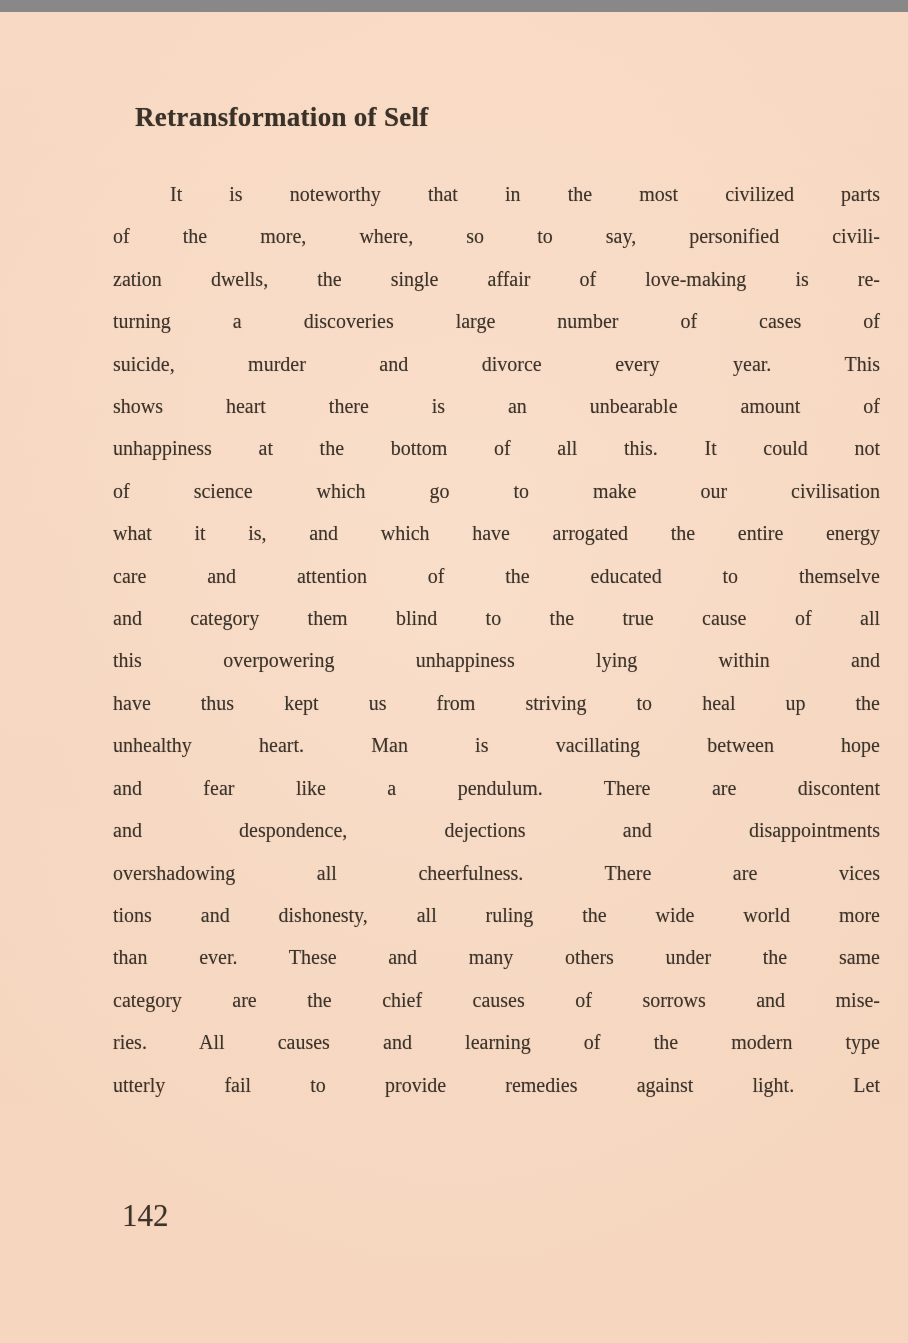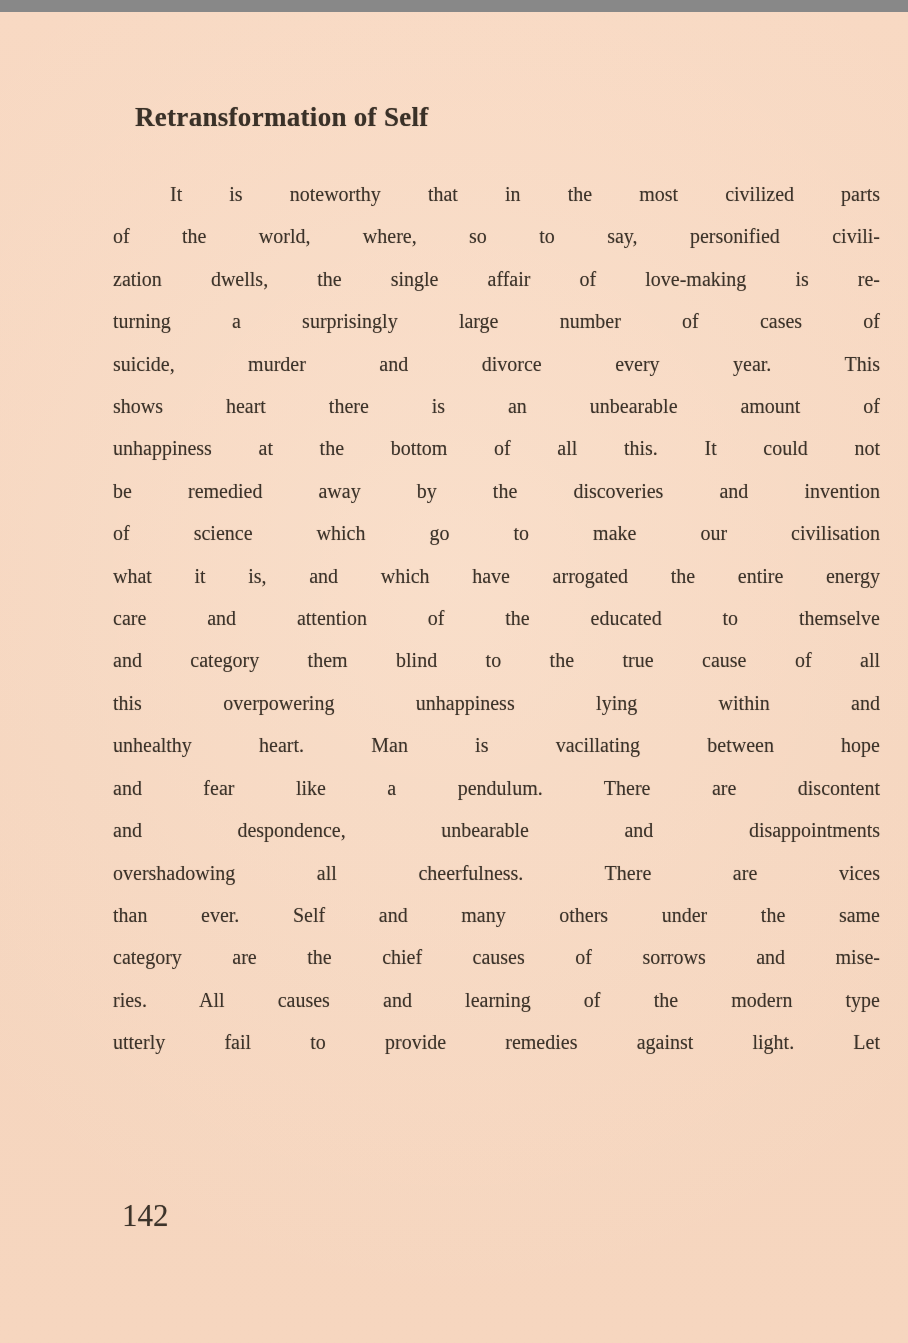"of the world, where, so" div.text-line { text: world -> more }
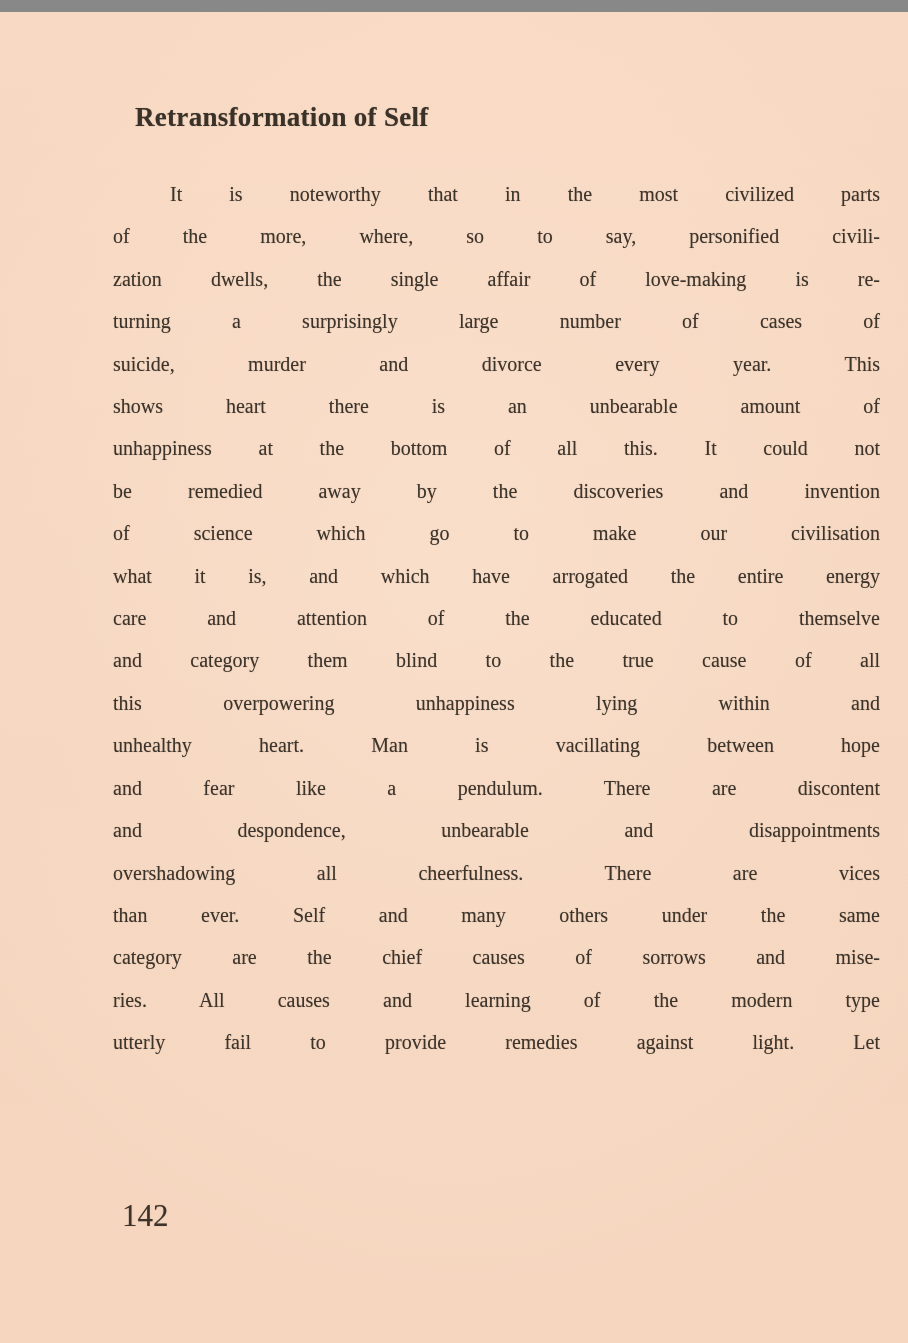"turning a surprisingly large number" div.text-line { text: surprisingly -> discoveries }
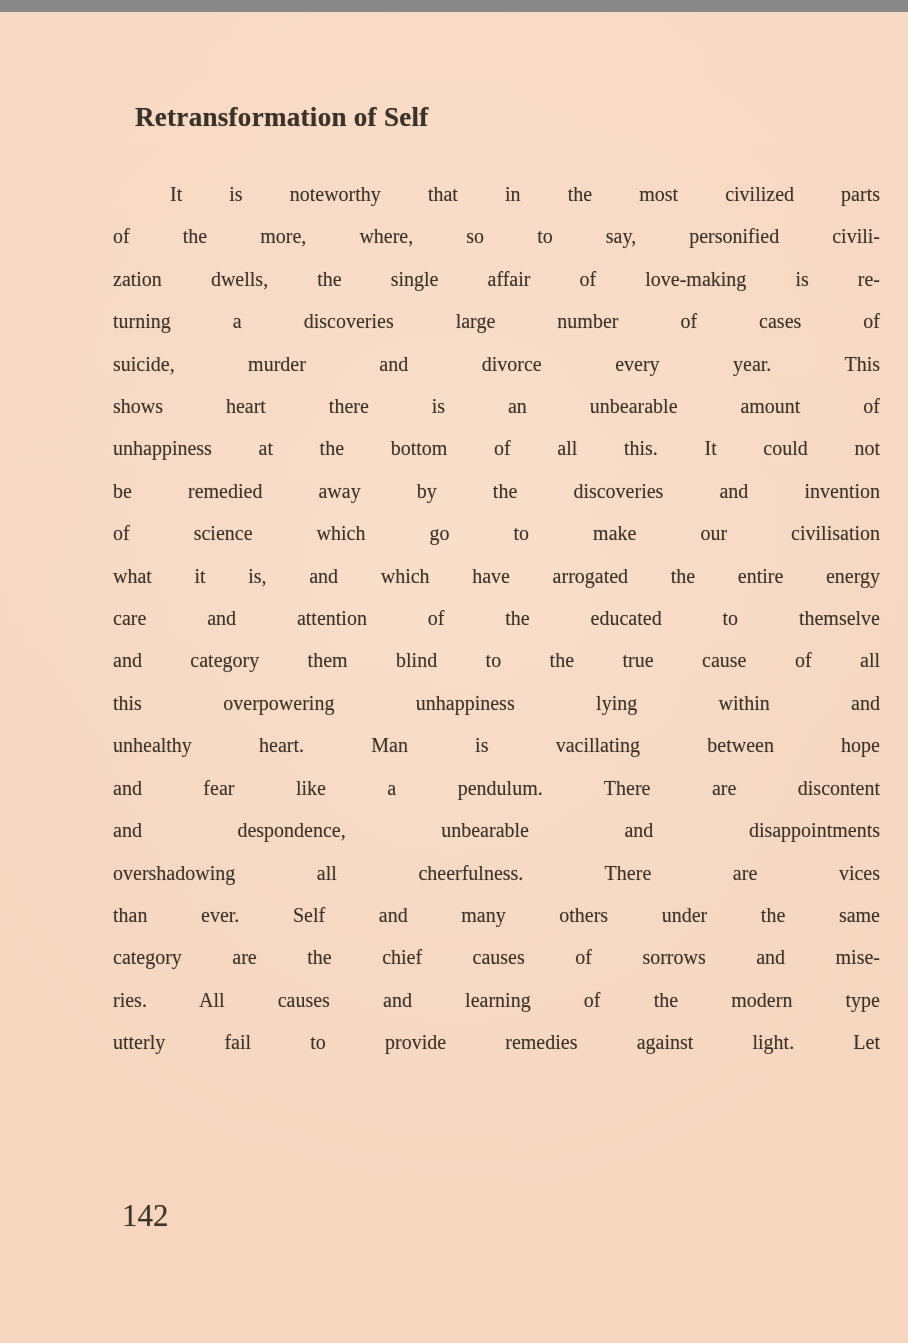"be remedied away by the" div.text-line { html: <div>be remedied away by the discoveries and invention</div> -> none }
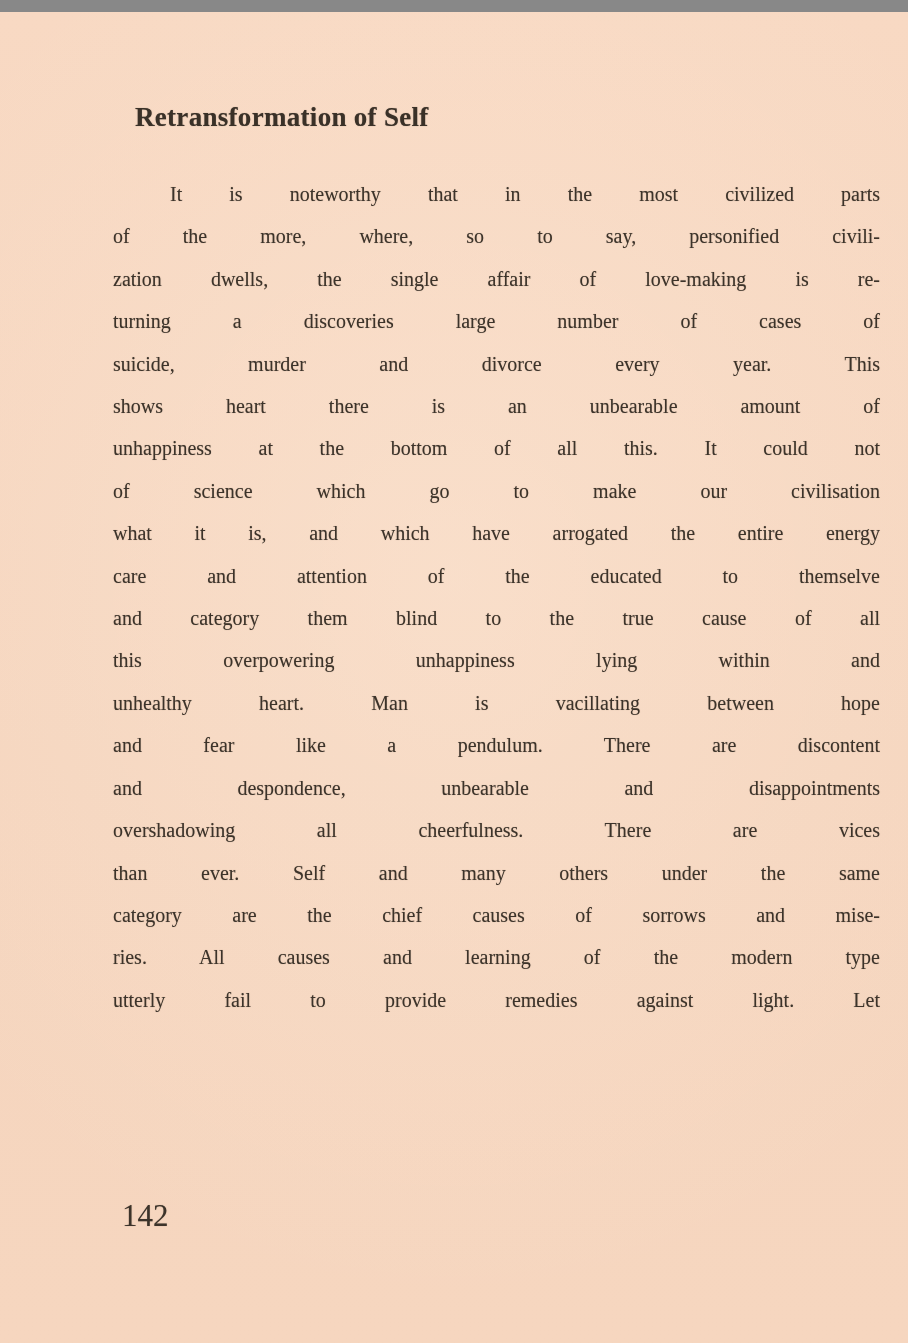"have thus kept us from" div.text-line { html: none -> <div>have thus kept us from striving to heal up the</div> }
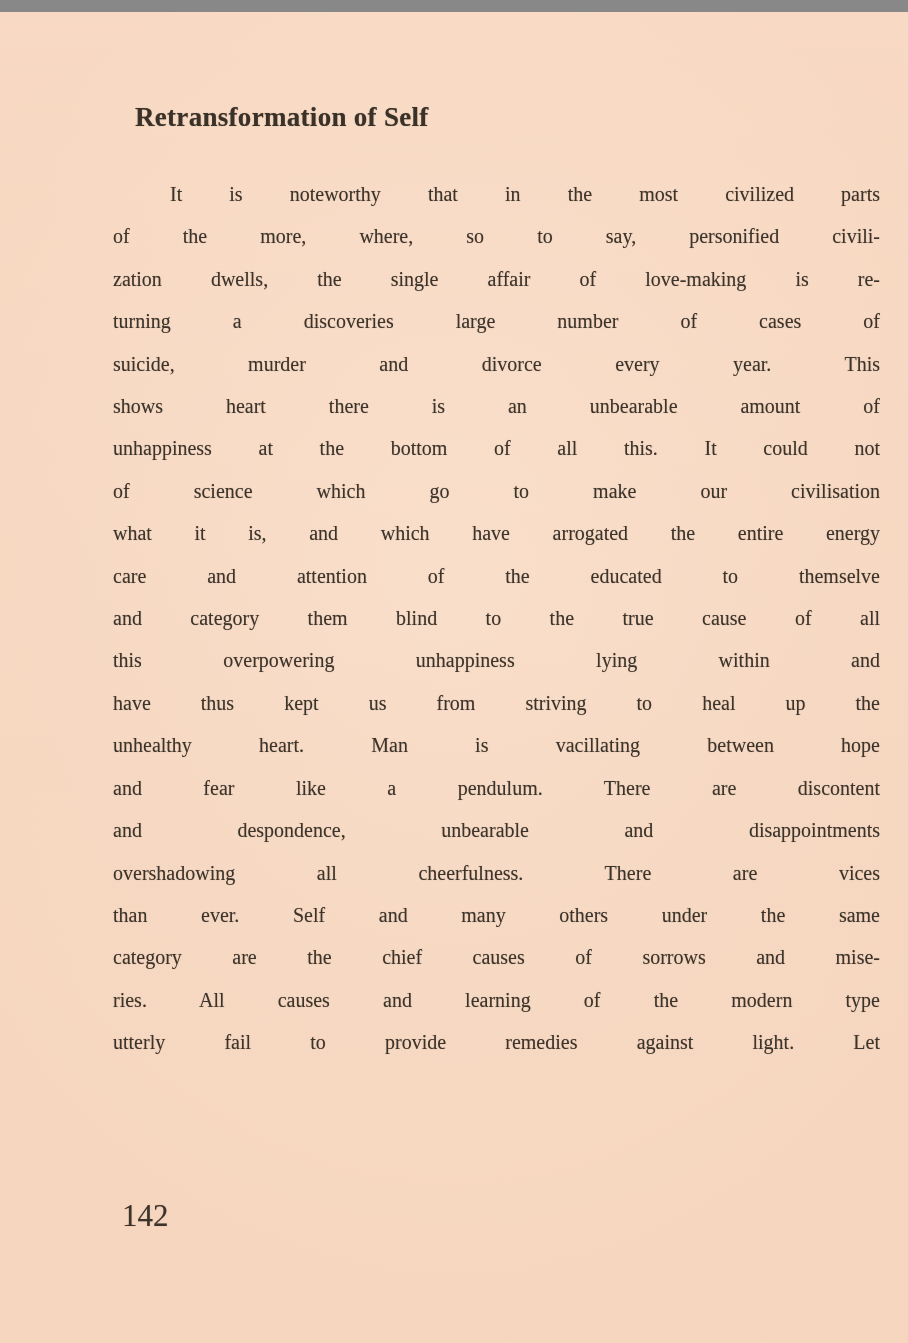"and despondence, unbearable and" div.text-line { text: unbearable -> dejections }
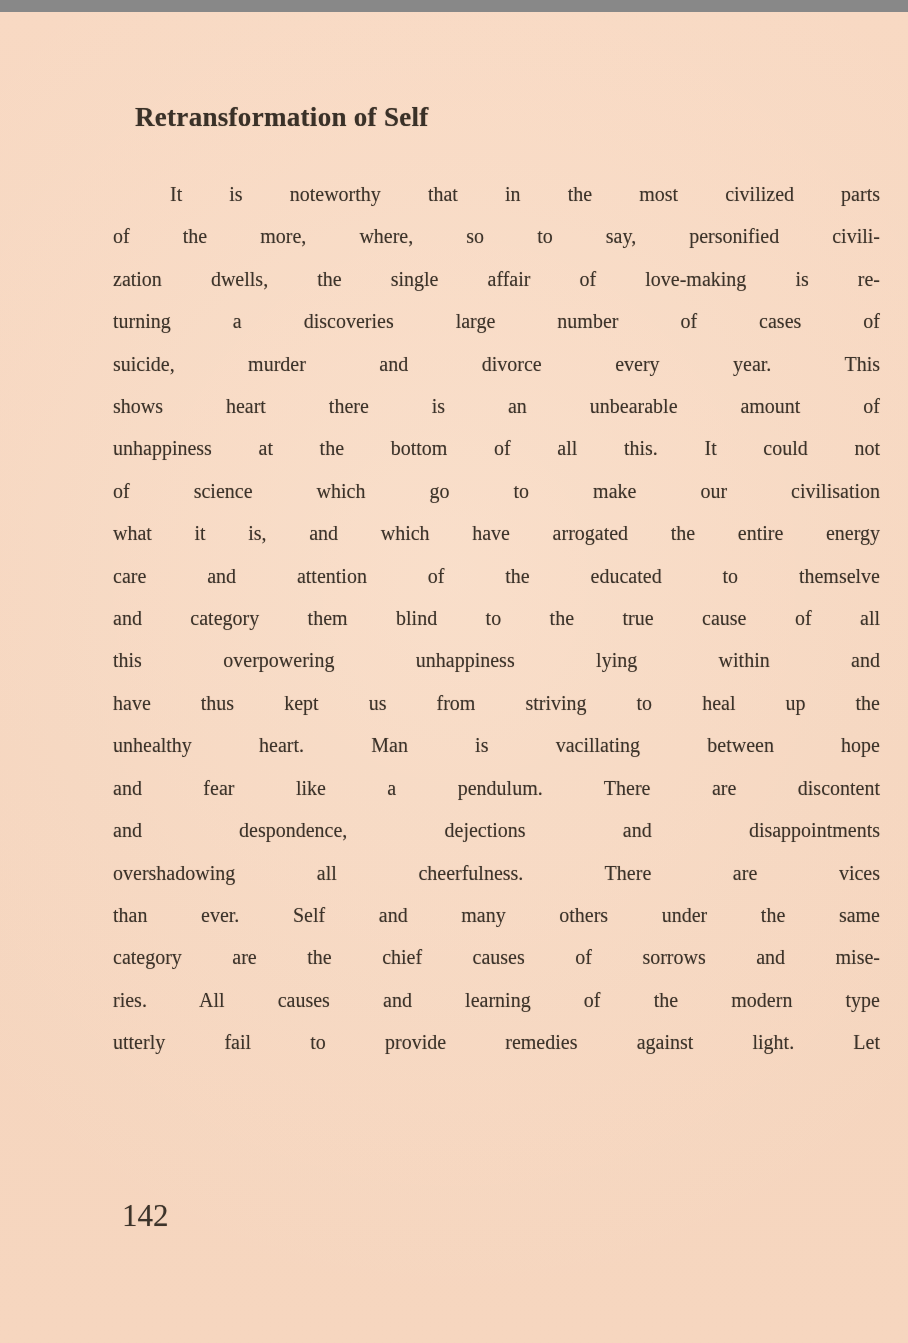"tions and dishonesty, all ruling" div.text-line { html: none -> <div>tions and dishonesty, all ruling the wide world more</div> }
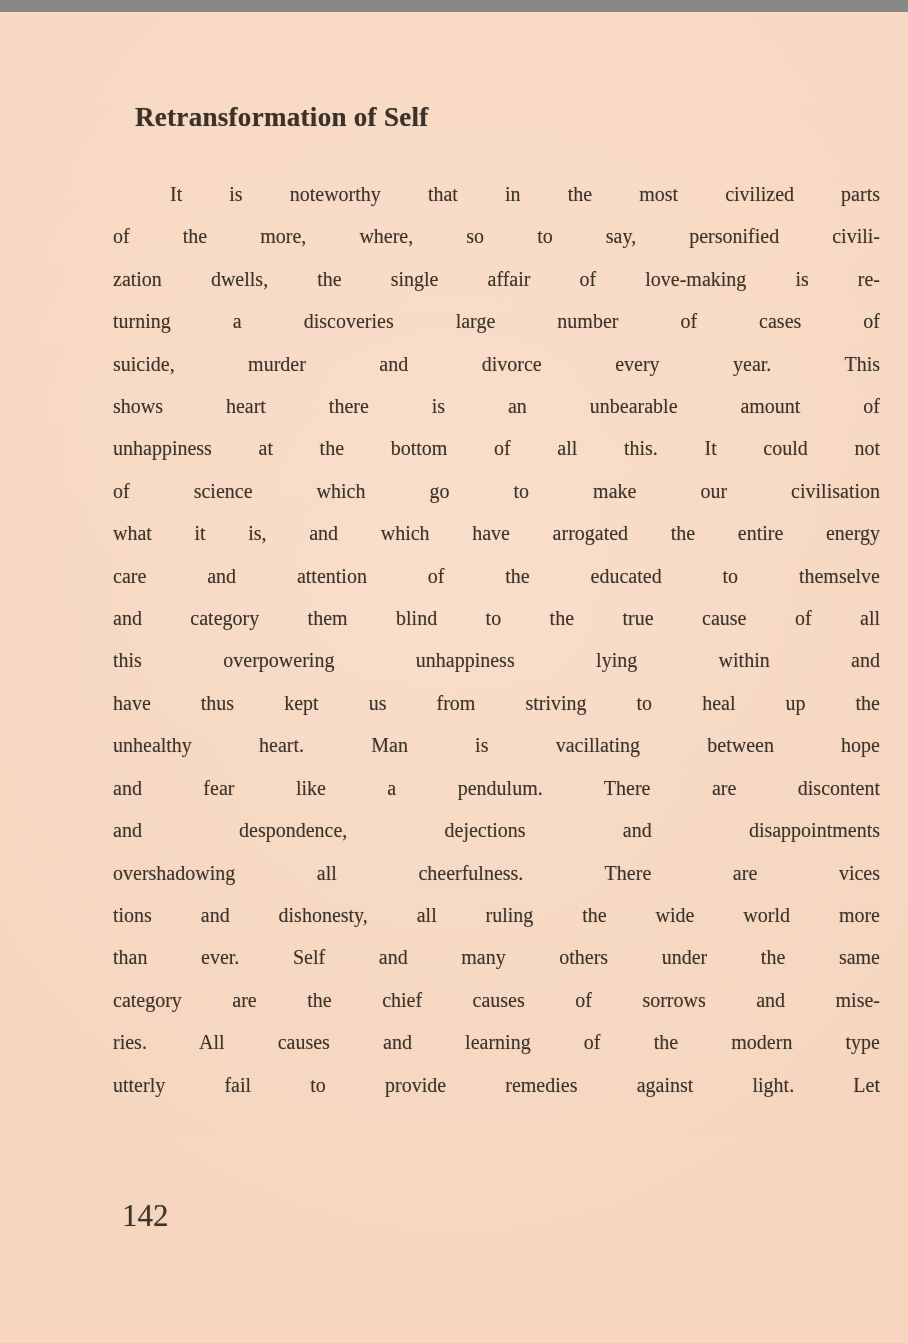"than ever. Self and many" div.text-line { text: Self -> These }
